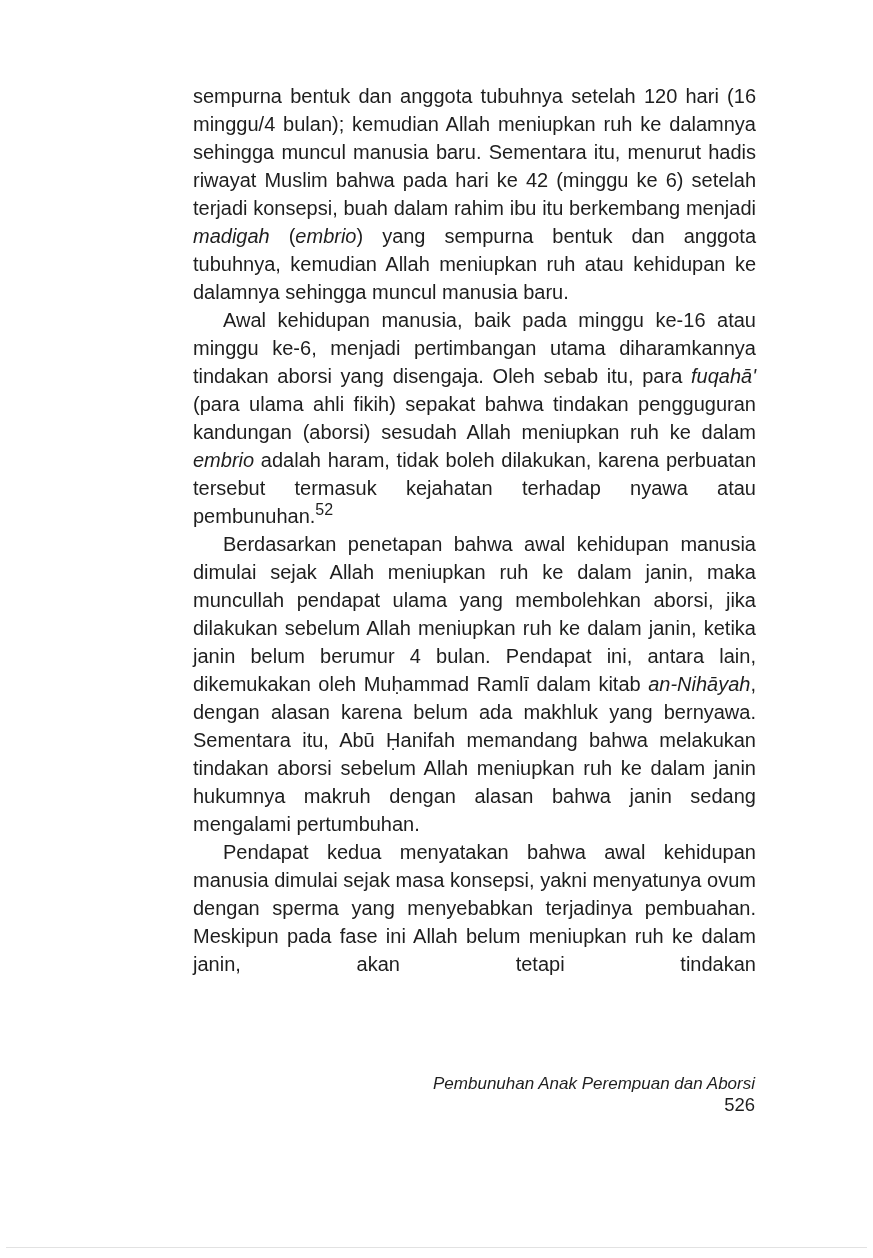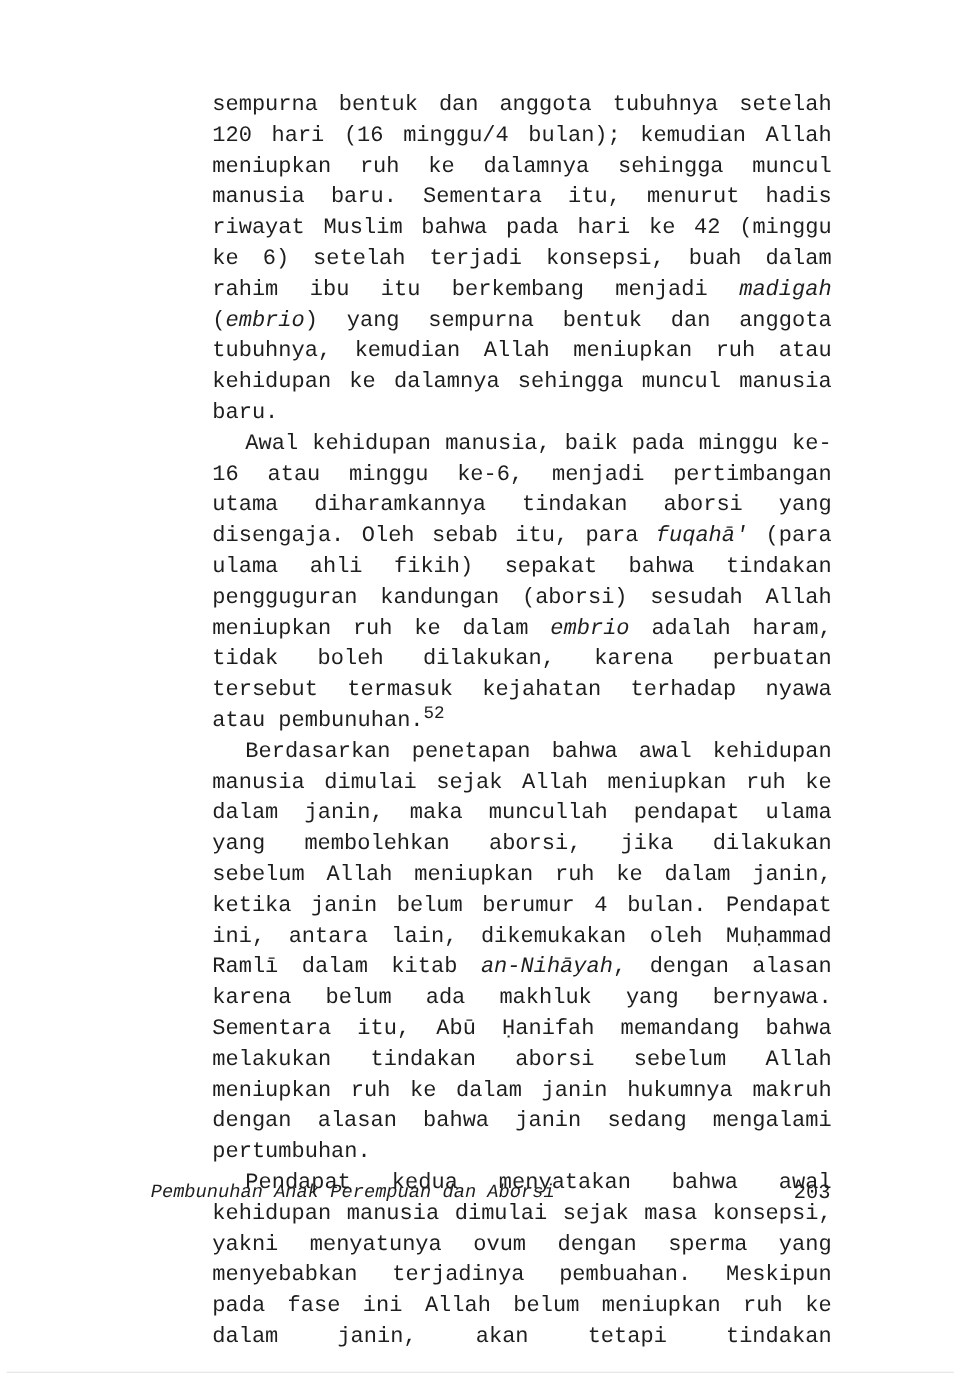"sempurna bentuk dan anggota tubuhnya" .page { font-family: Liberation Mono, monospace -> Liberation Sans, sans-serif }
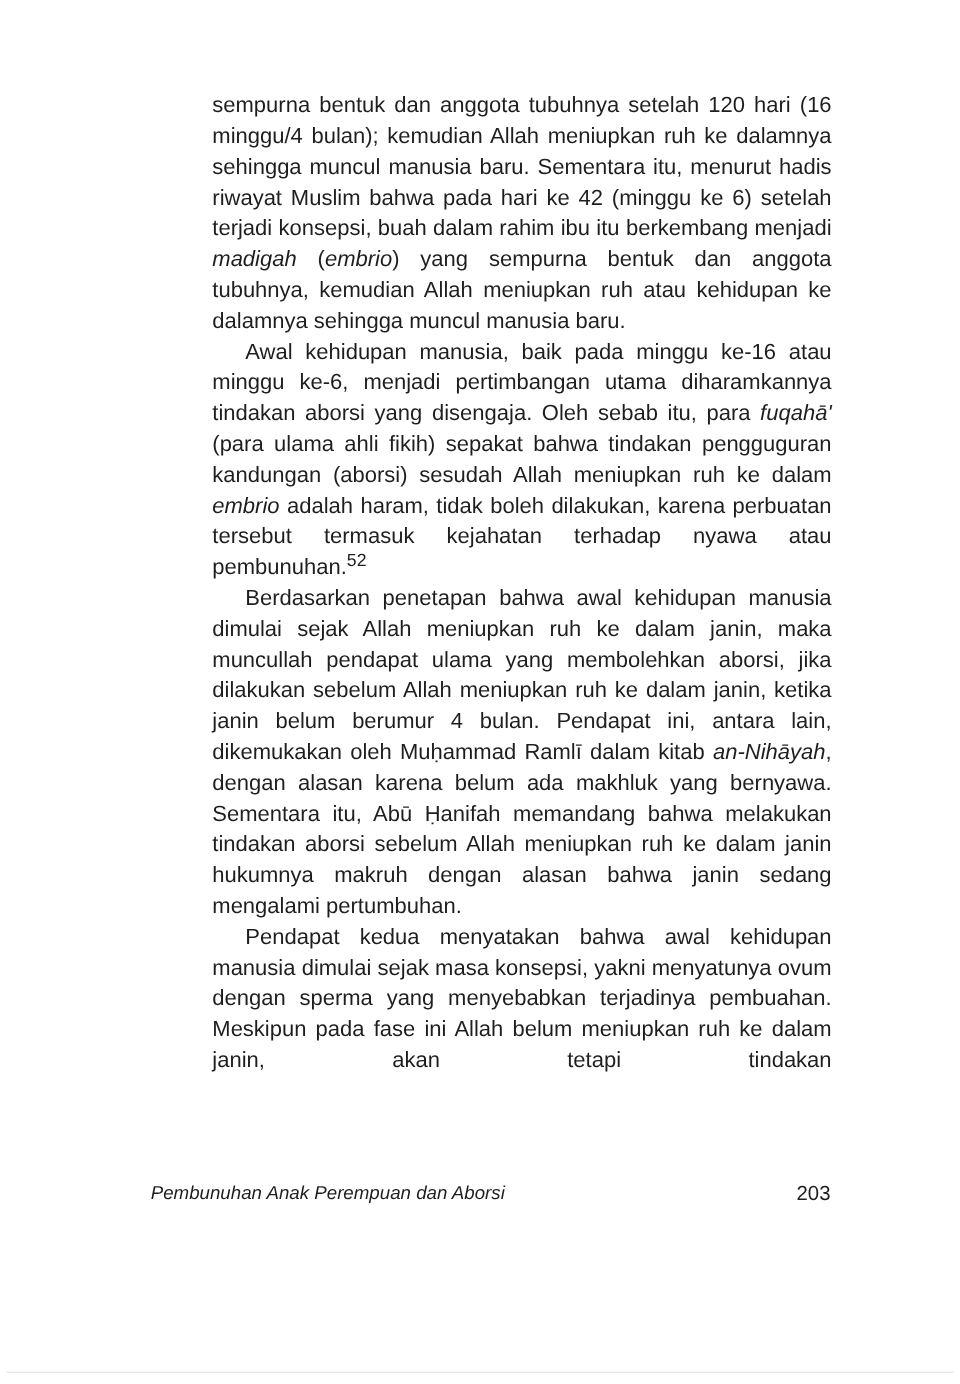"Pembunuhan Anak Perempuan dan Aborsi" .footer { align-items: center -> flex-end; flex-direction: none -> column }
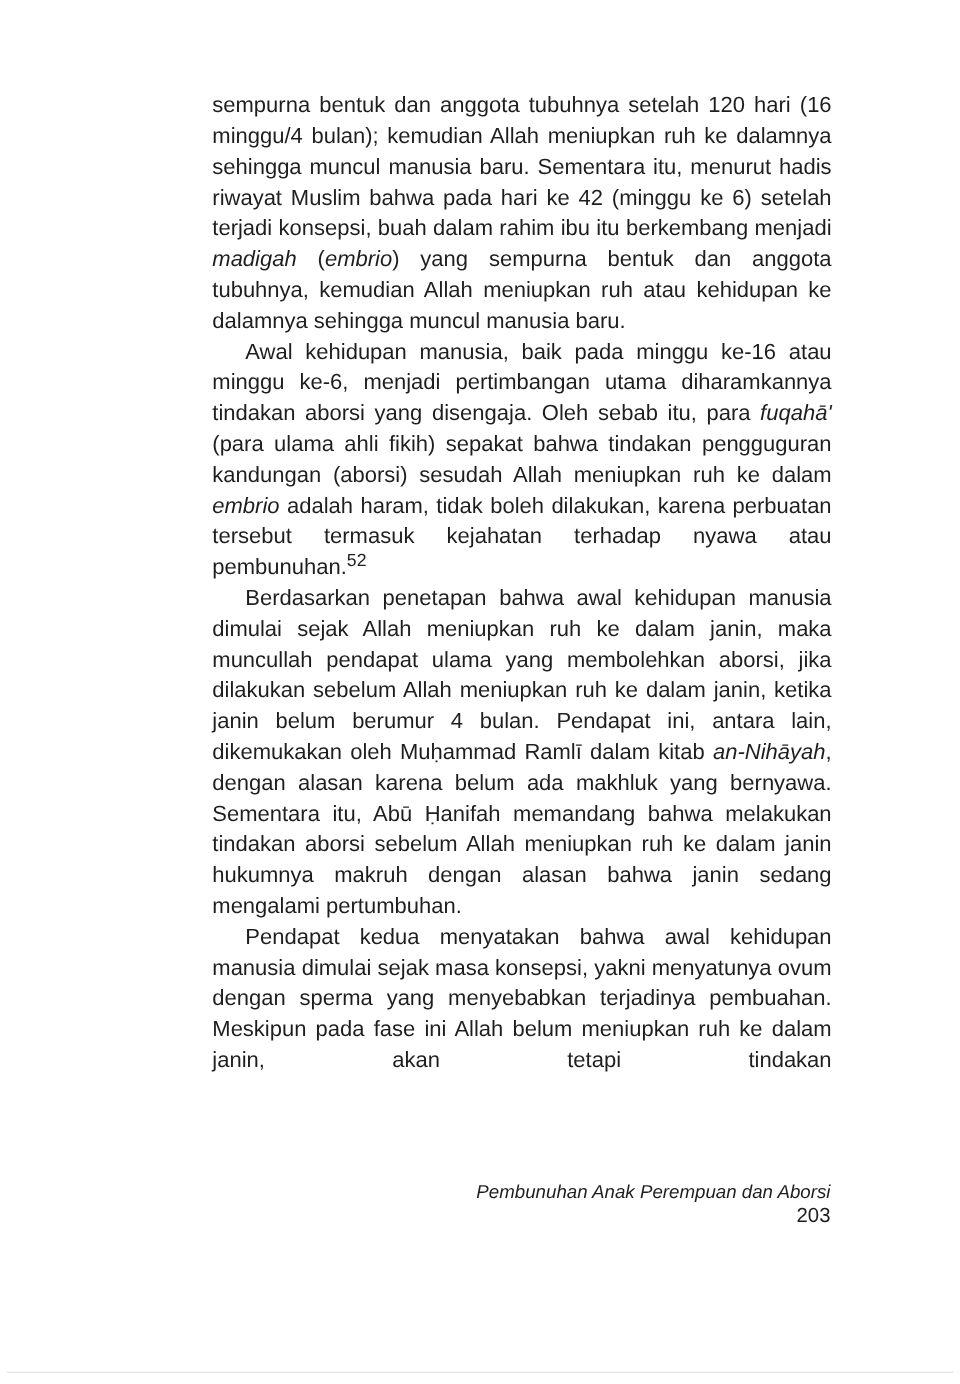"203" span.footer-right { text: 203 -> 526 }
